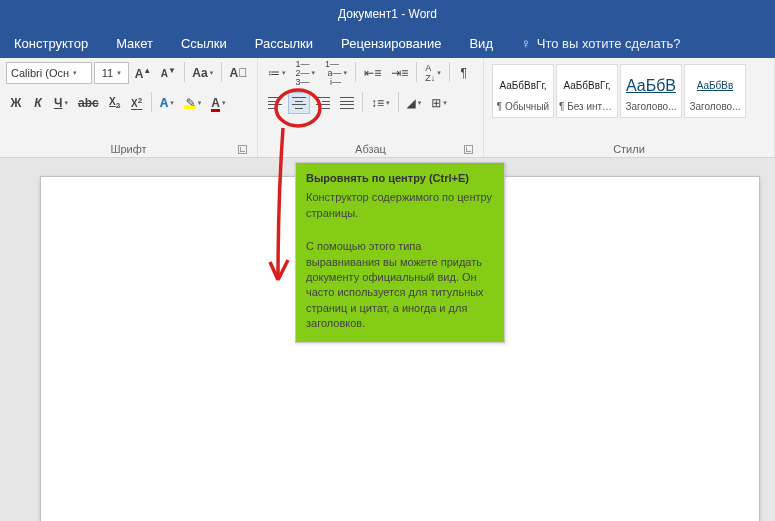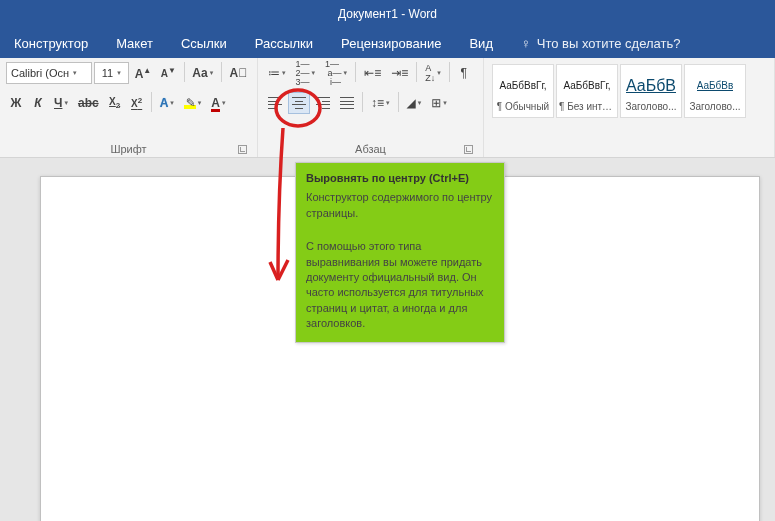"Стили" div.glabel { html: none -> <div><span>Стили</span></div> }
